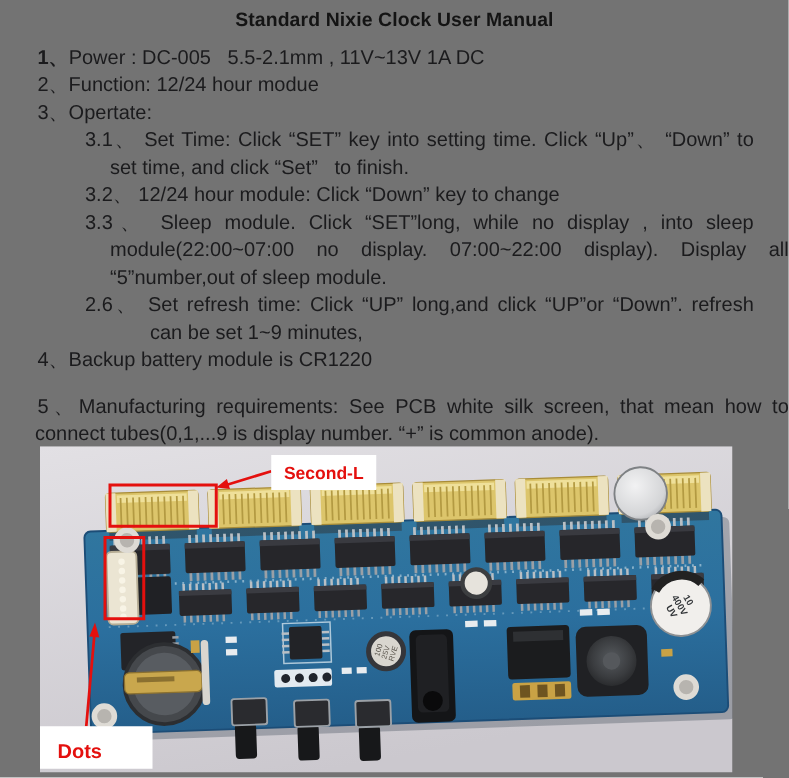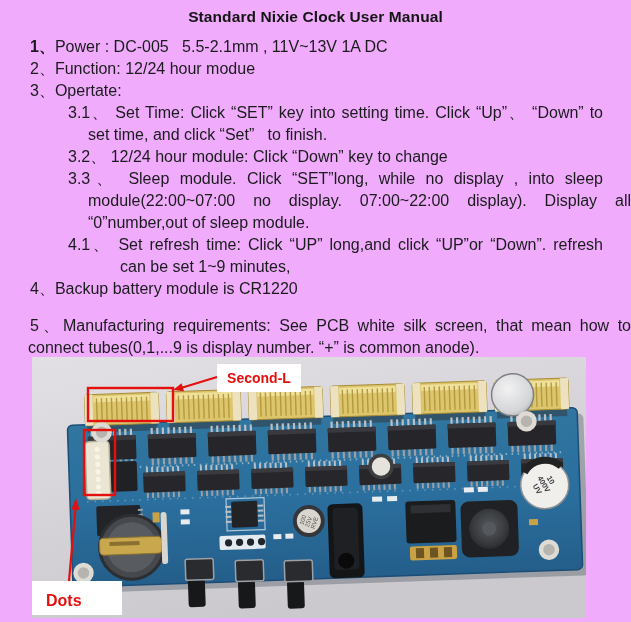"Standard Nixie Clock User Manual" .page { background: #f0abfc -> #737373 }
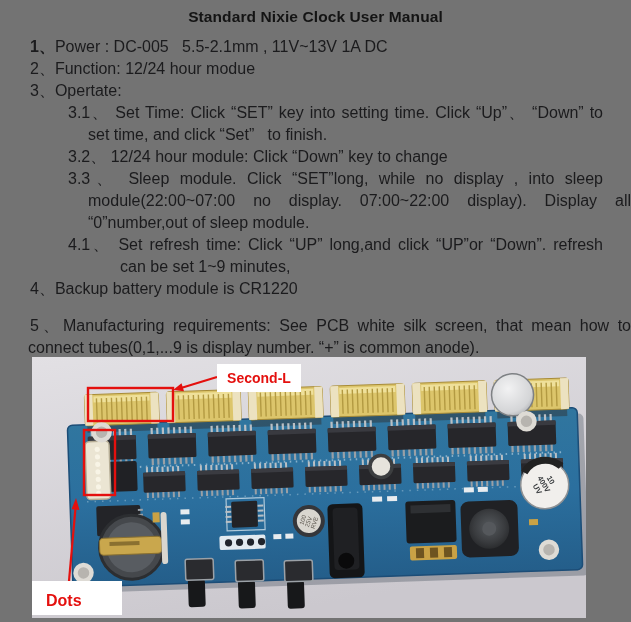"“0”number,out of sleep module." span { text: 0 -> 5 }
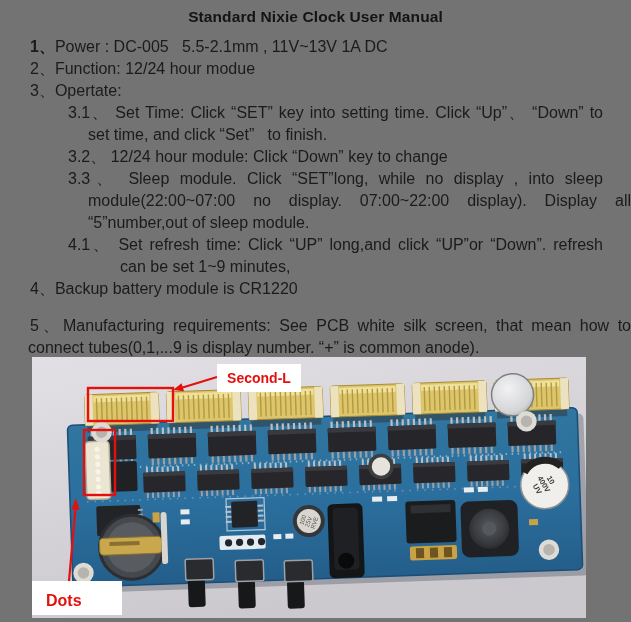"4.1、 Set refresh time: Click" span { text: 4.1 -> 2.6 }
